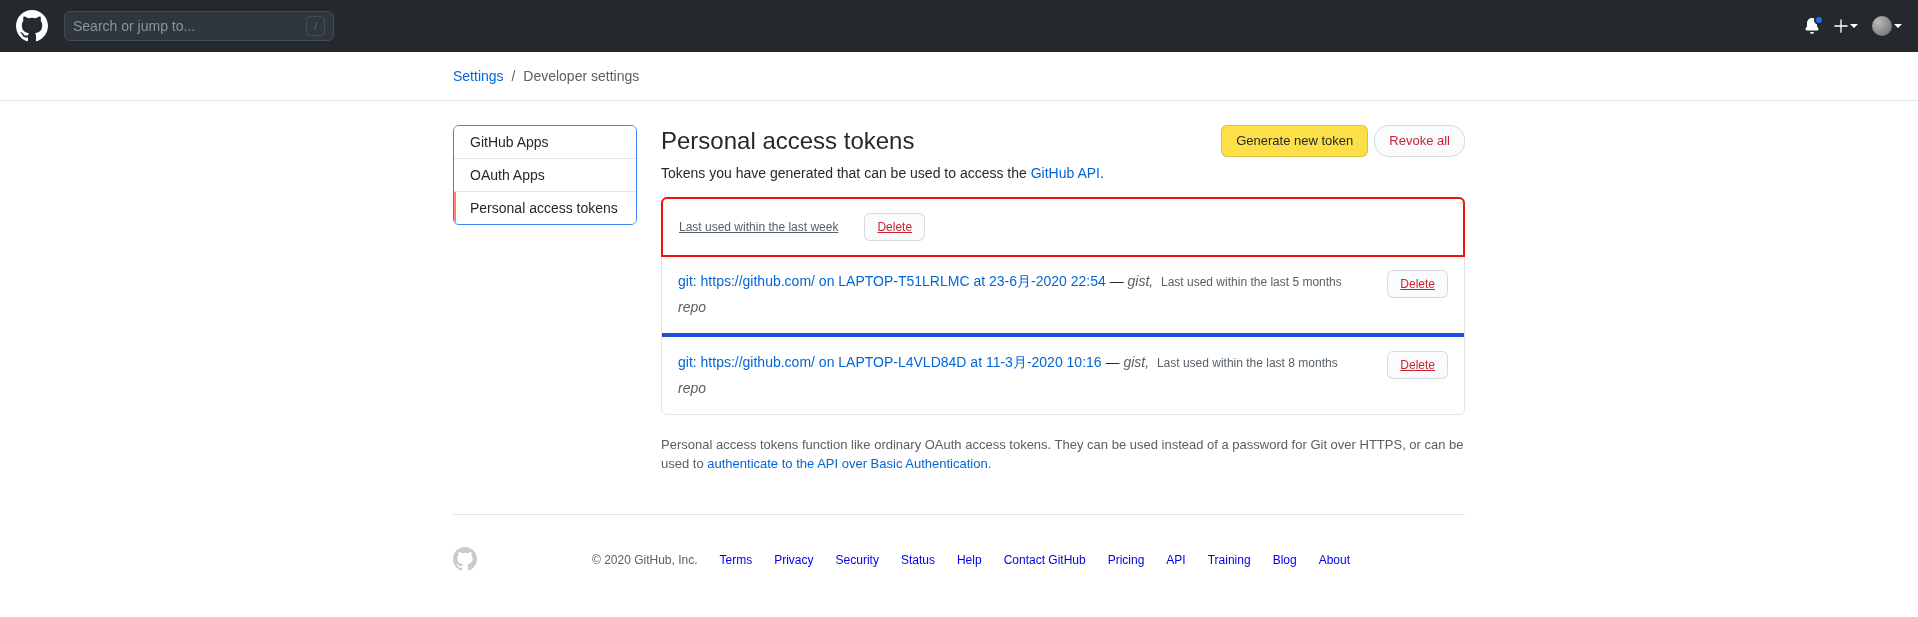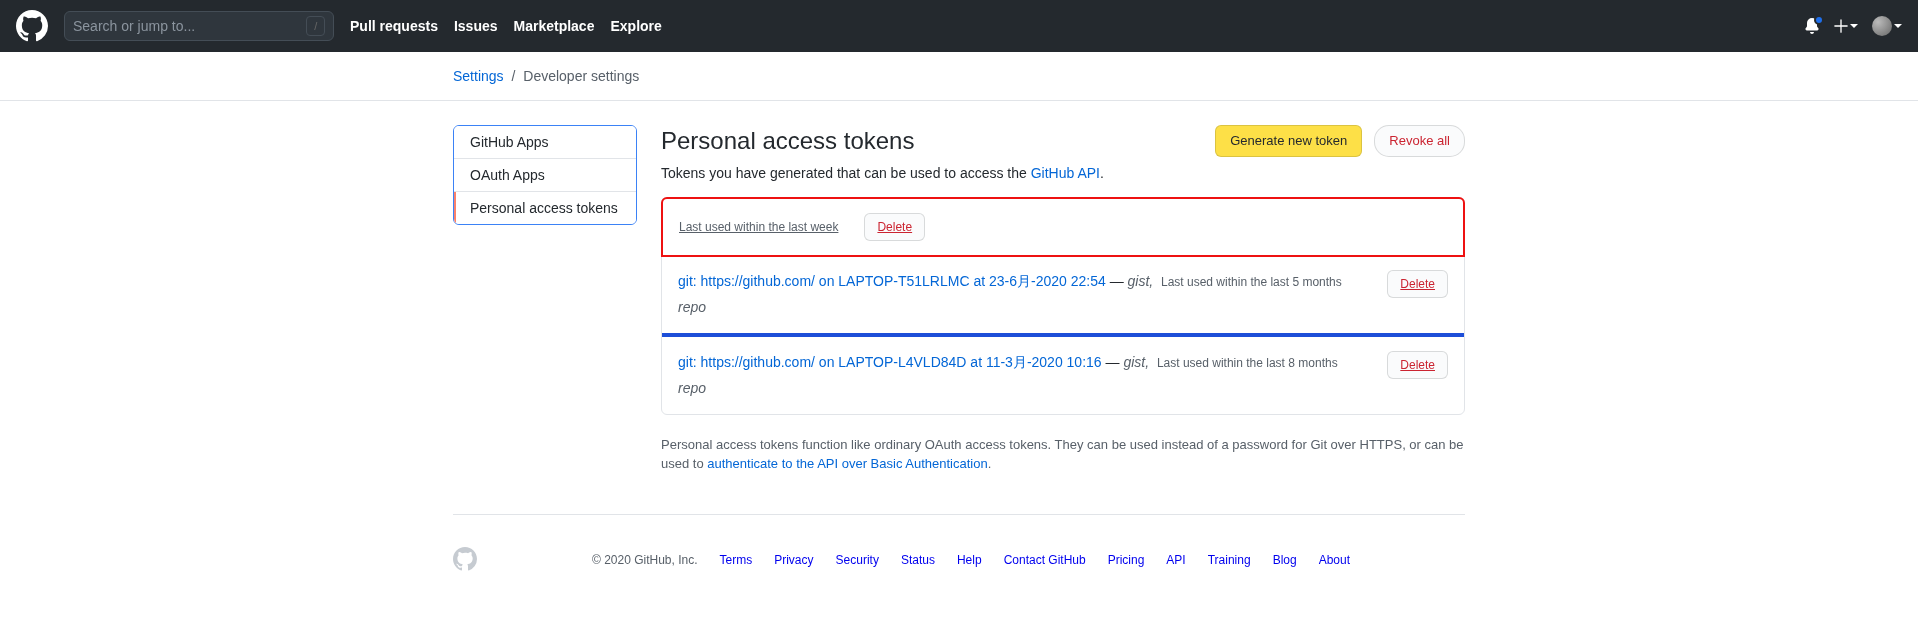"Pull requests" nav.nav-links { html: <nav> <a>Pull requests</a> <a>Issues</a> <a>Marketplace</a> <a>Explore</a> </nav> -> none }
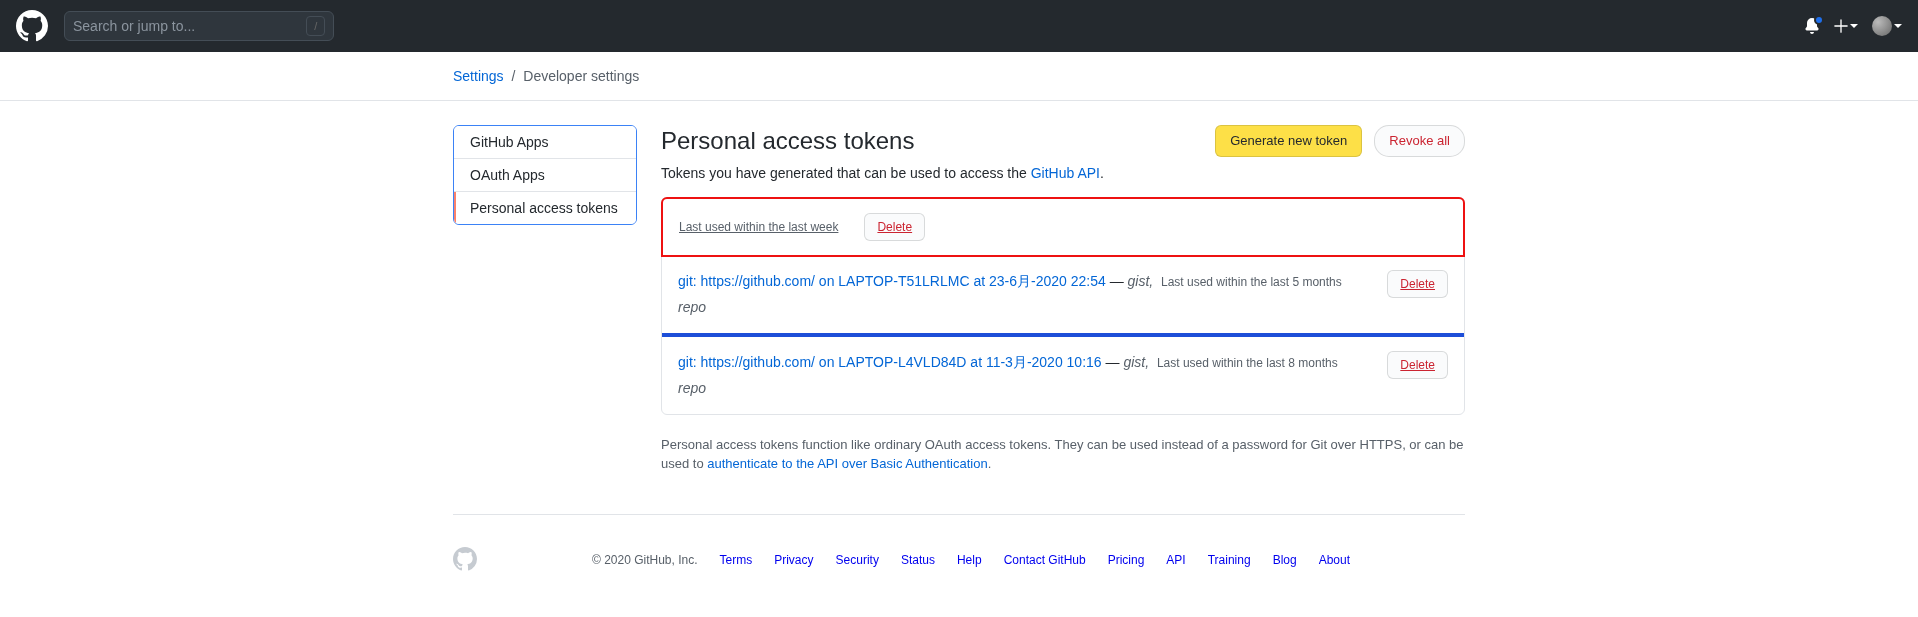"Revoke all" .btn + .btn { margin-left: 12px -> 6px }
